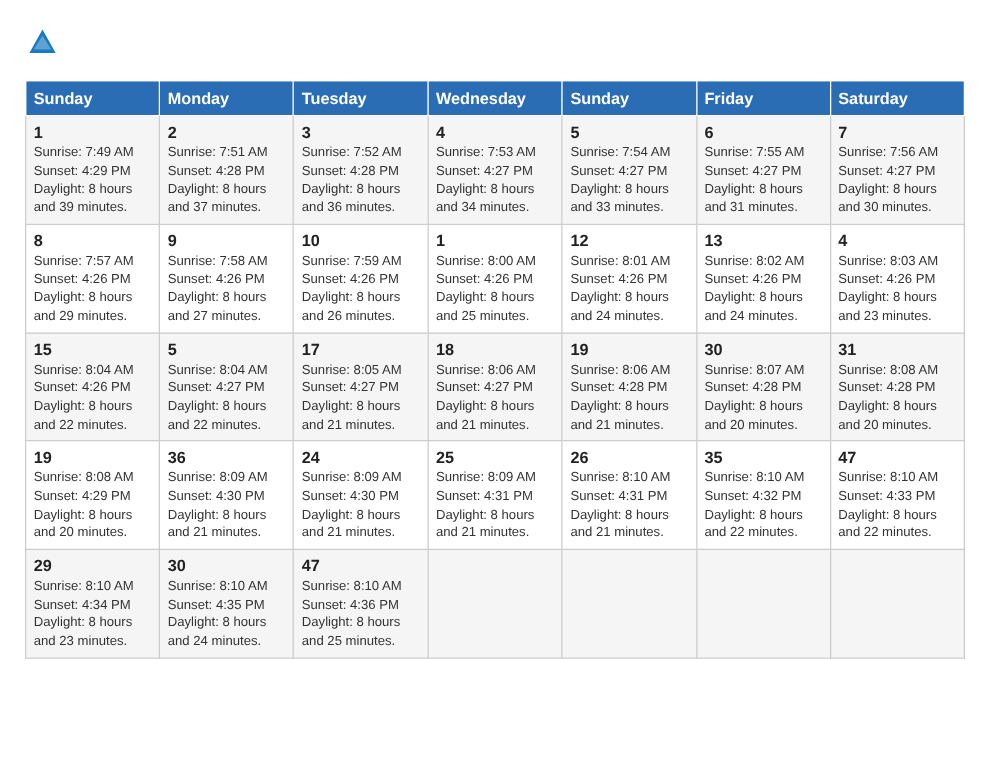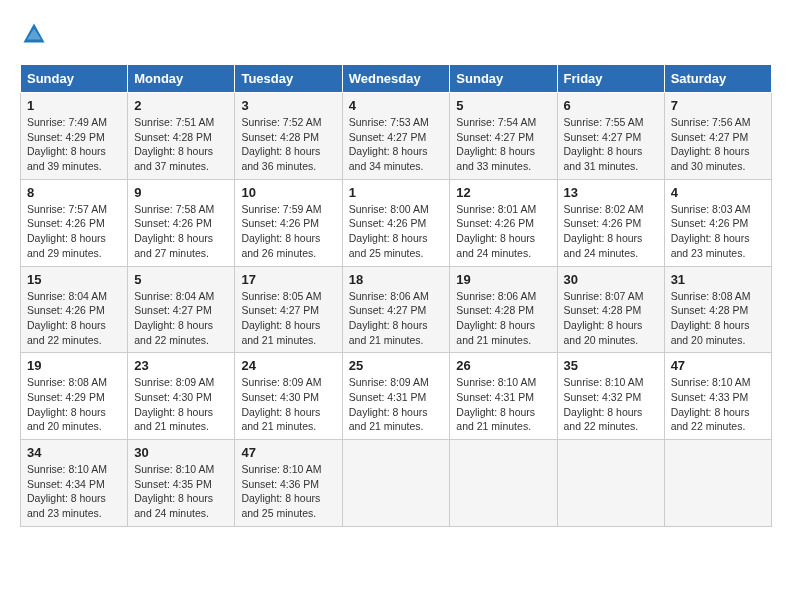"23" span.day-number { text: 23 -> 36 }
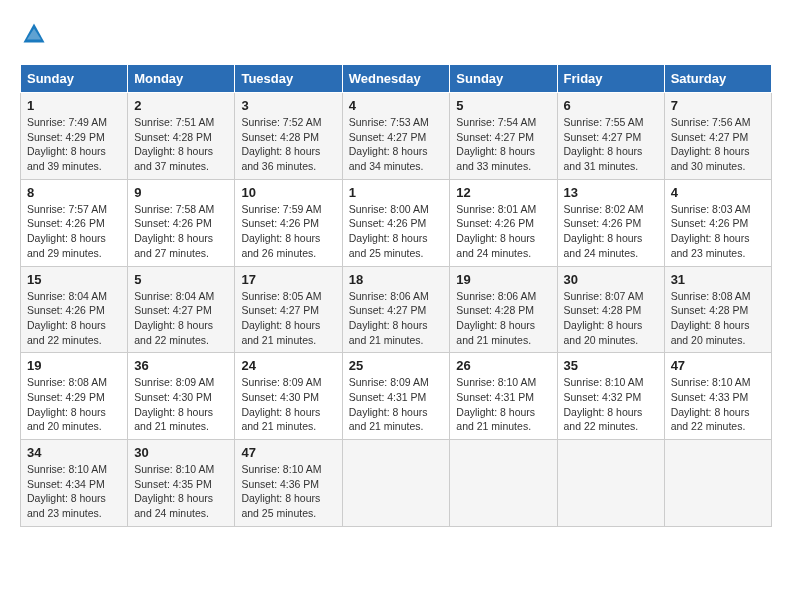"34" span.day-number { text: 34 -> 29 }
